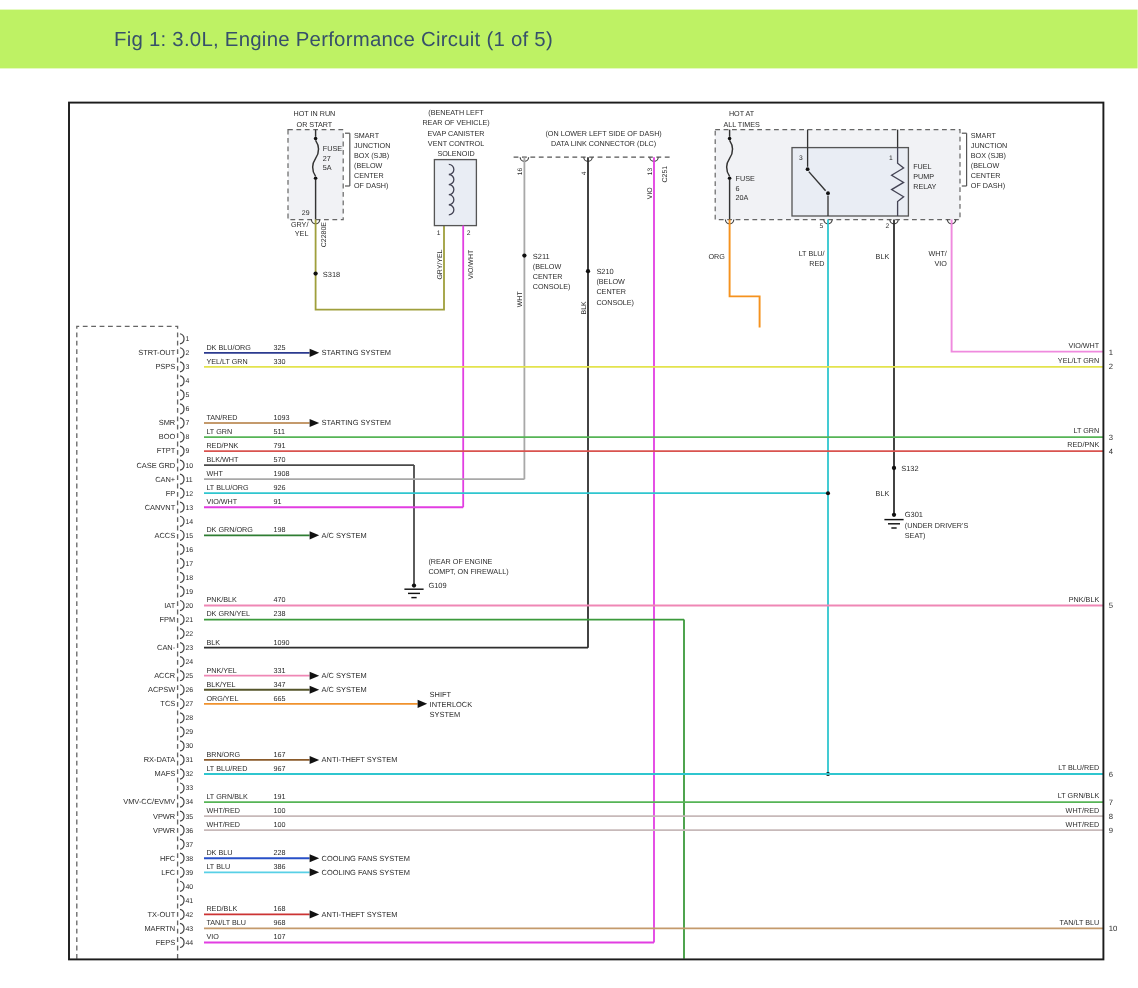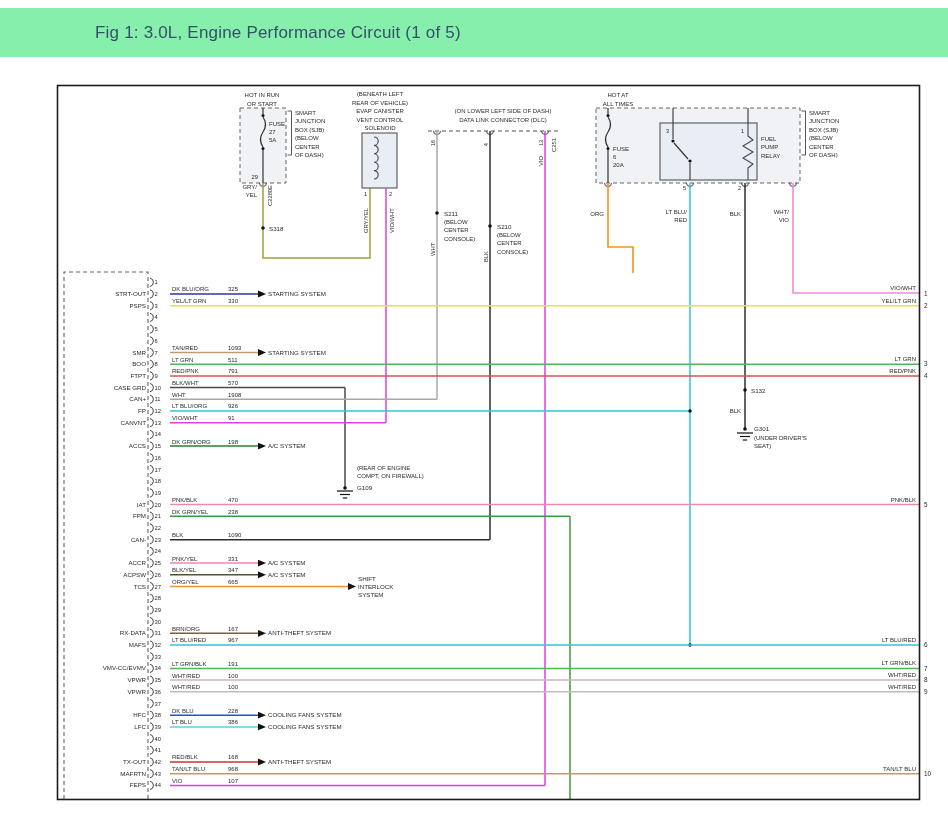"Fig 1: 3.0L, Engine Performance" .header { background: #86efac -> #bef264 }
